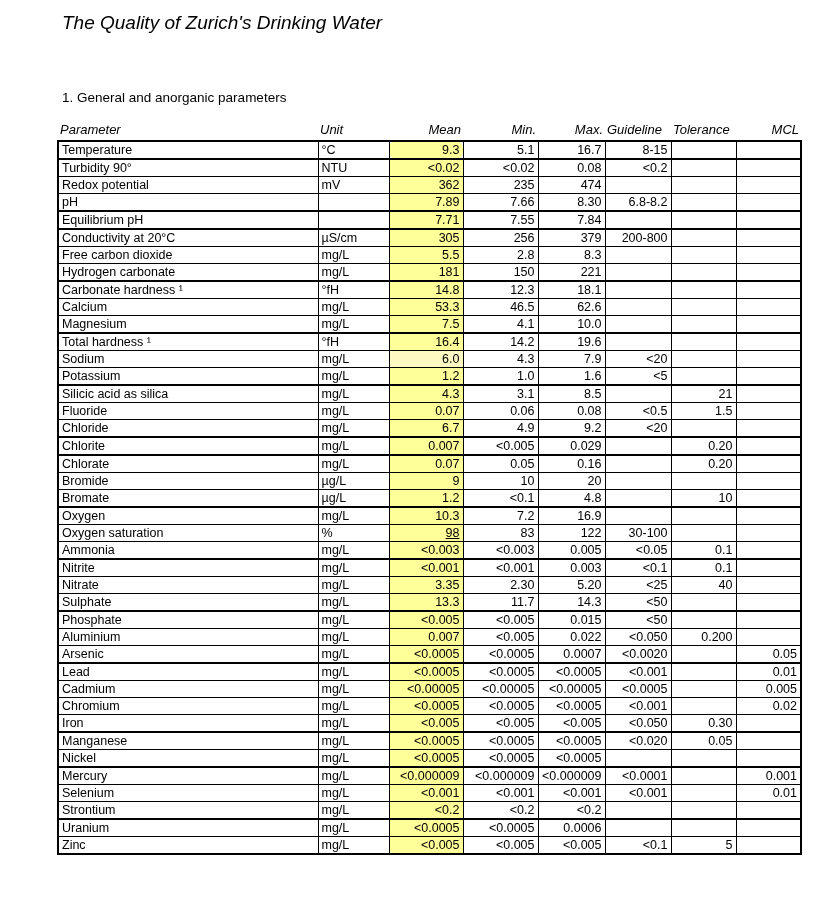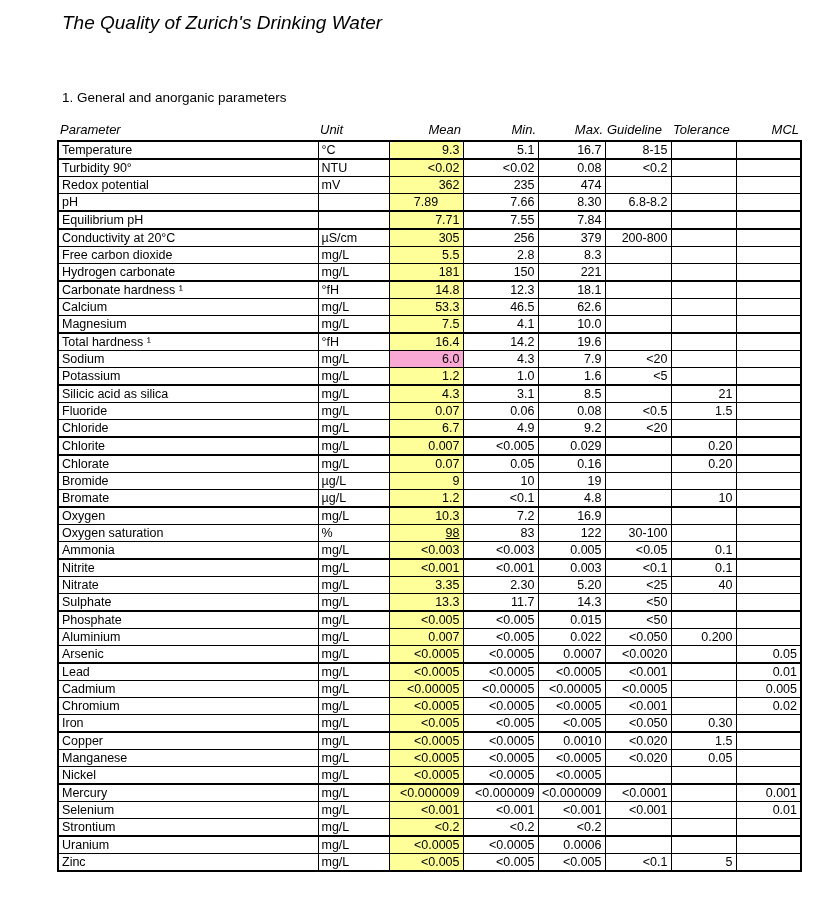"7.89" td.num { text-align: center -> none }
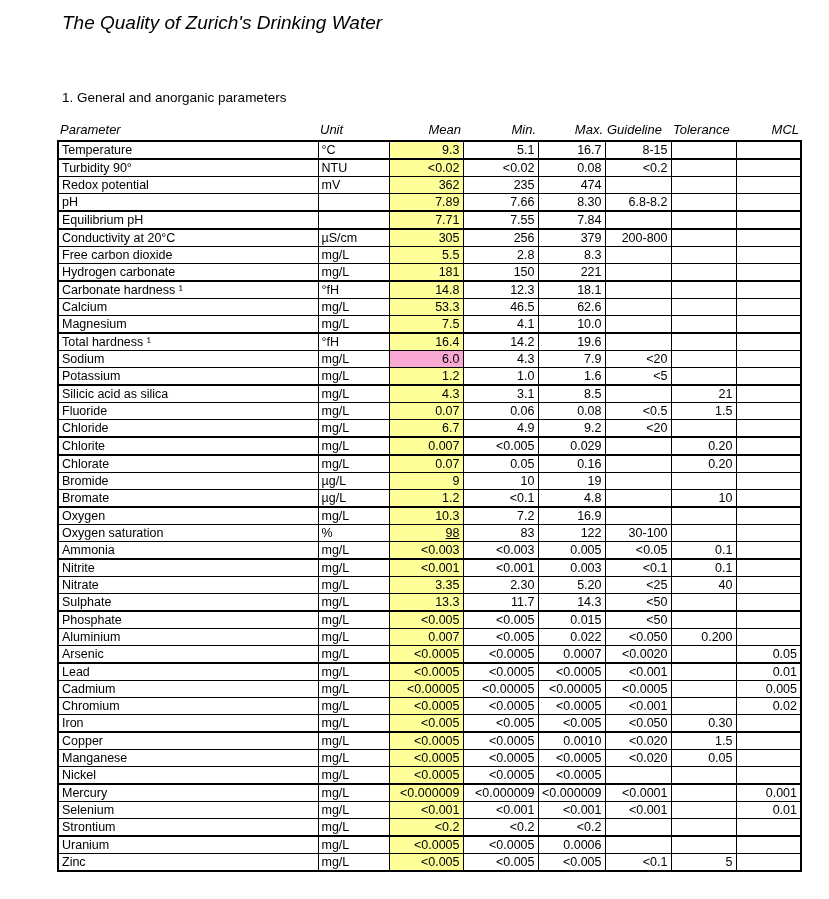"6.0" td.num { background: #f9a8d4 -> #fef9c3 }
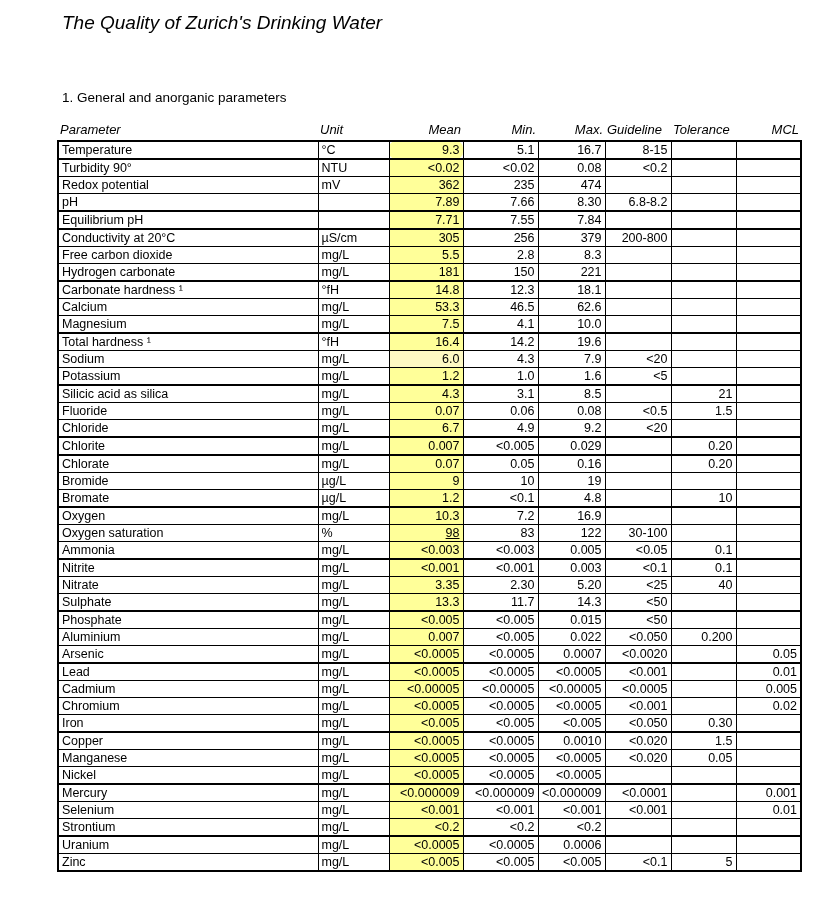"19" td.num { text: 19 -> 20 }
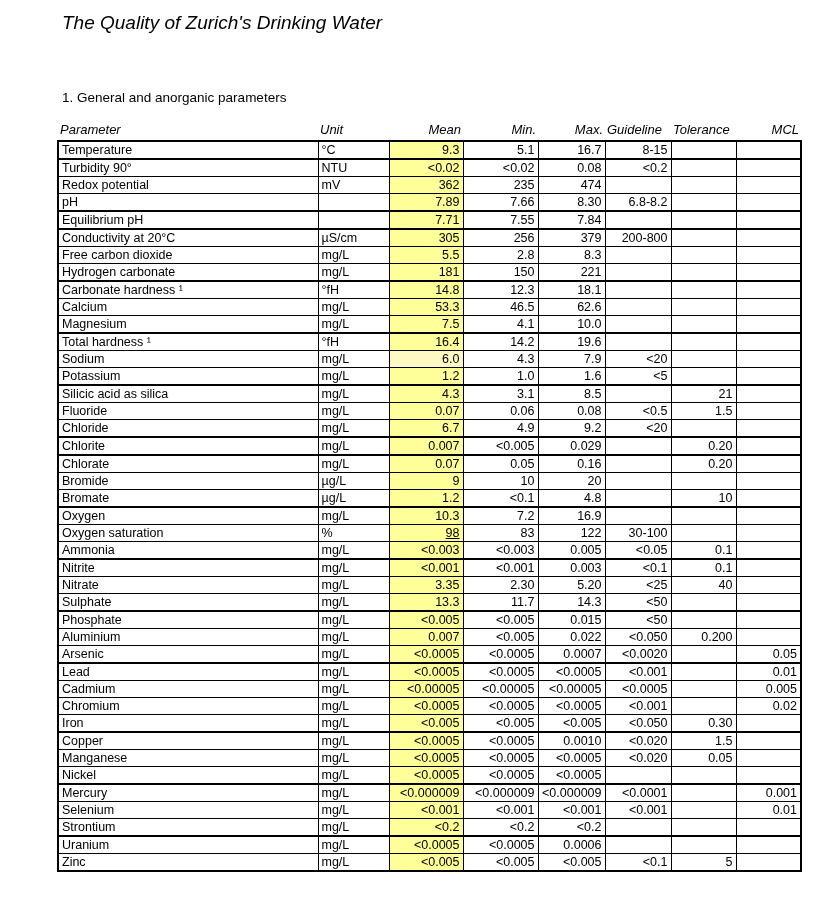"Copper" tr { html: <tr> <td>Copper</td> <td>mg/L</td> <td>&lt;0.0005</td> <td>&lt;0.0005</td> <td>0.0010</td> <td>&lt;0.020</td> <td>1.5</td> <td></td> </tr> -> none }
